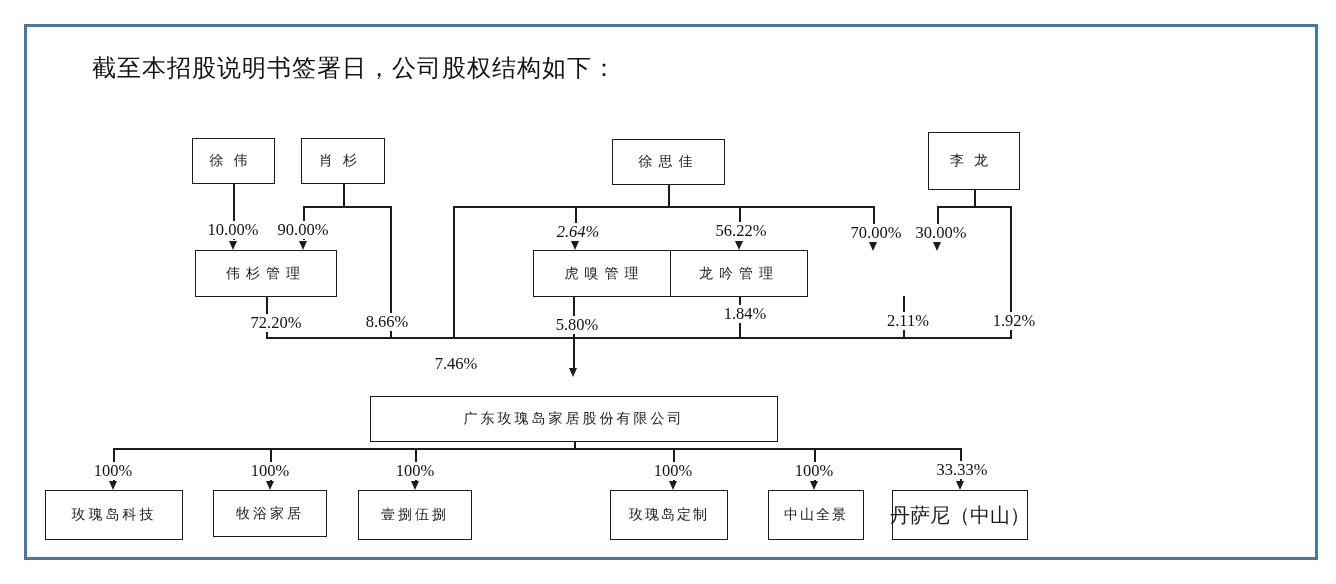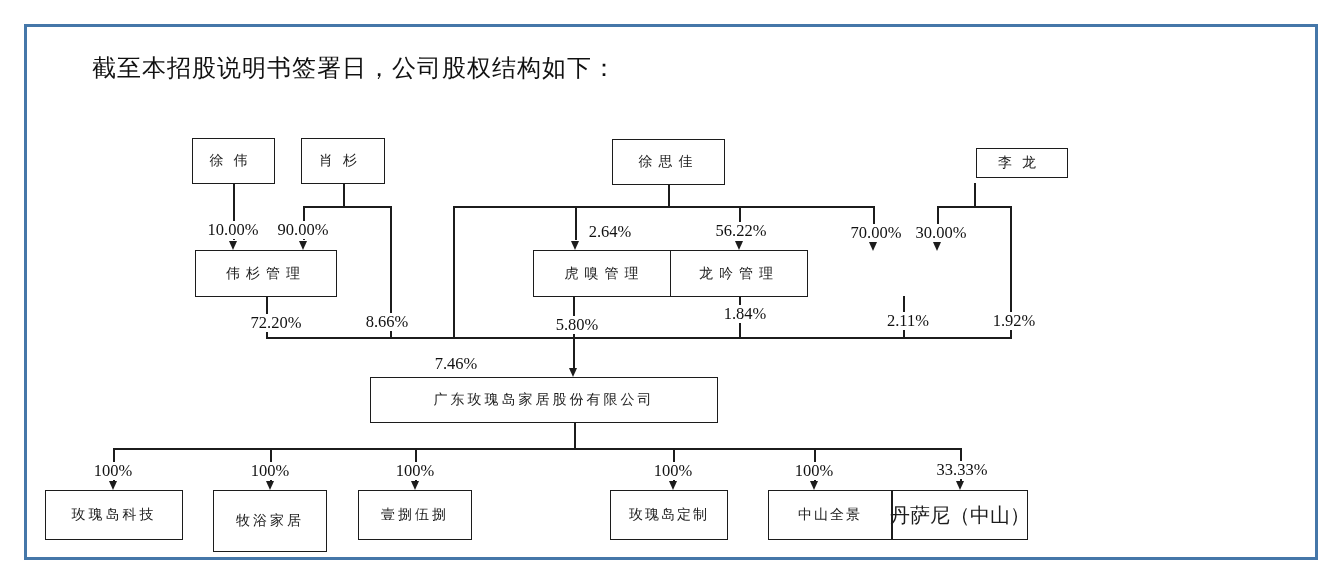"李龙" div.box { height: 30px -> 58px; margin-left: 48px -> none; top: 148px -> 132px }
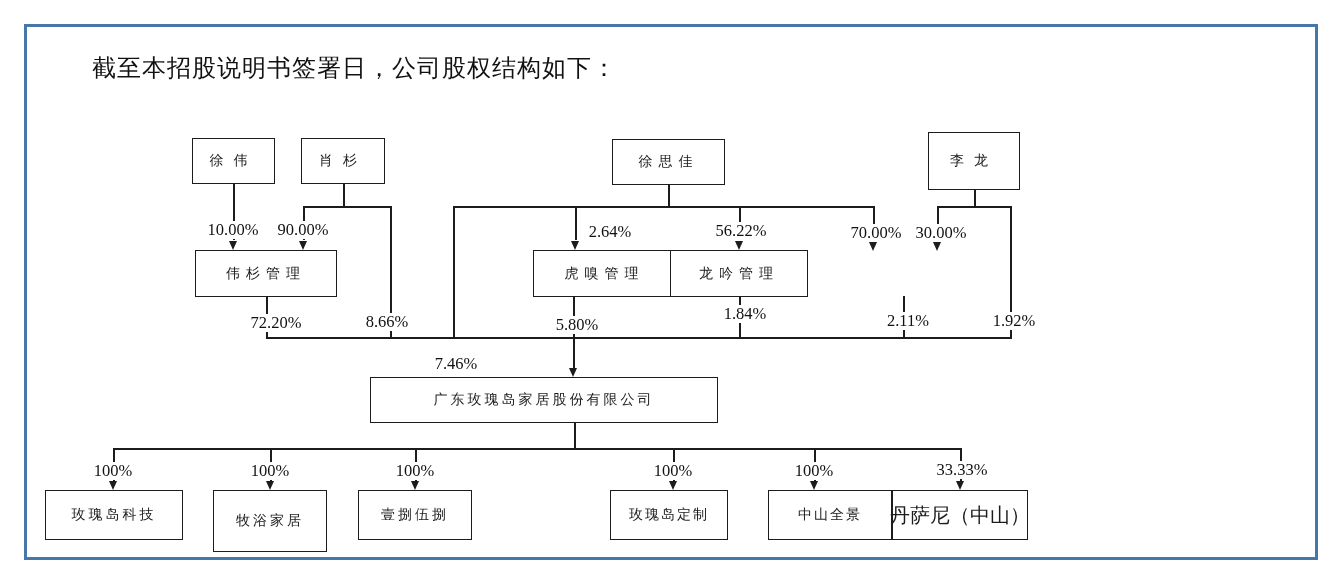"2.64%" div.pct { font-style: none -> italic; left: 610px -> 578px }
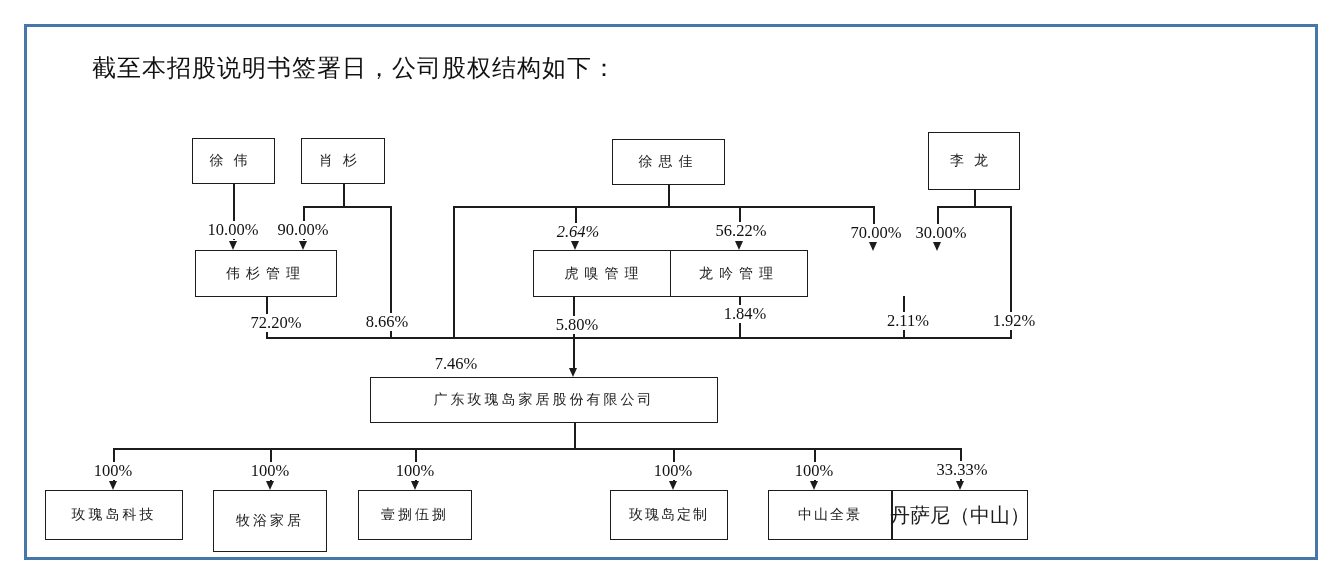"广东玫瑰岛家居股份有限公司" div.box { top: 377px -> 396px; width: 348px -> 408px }
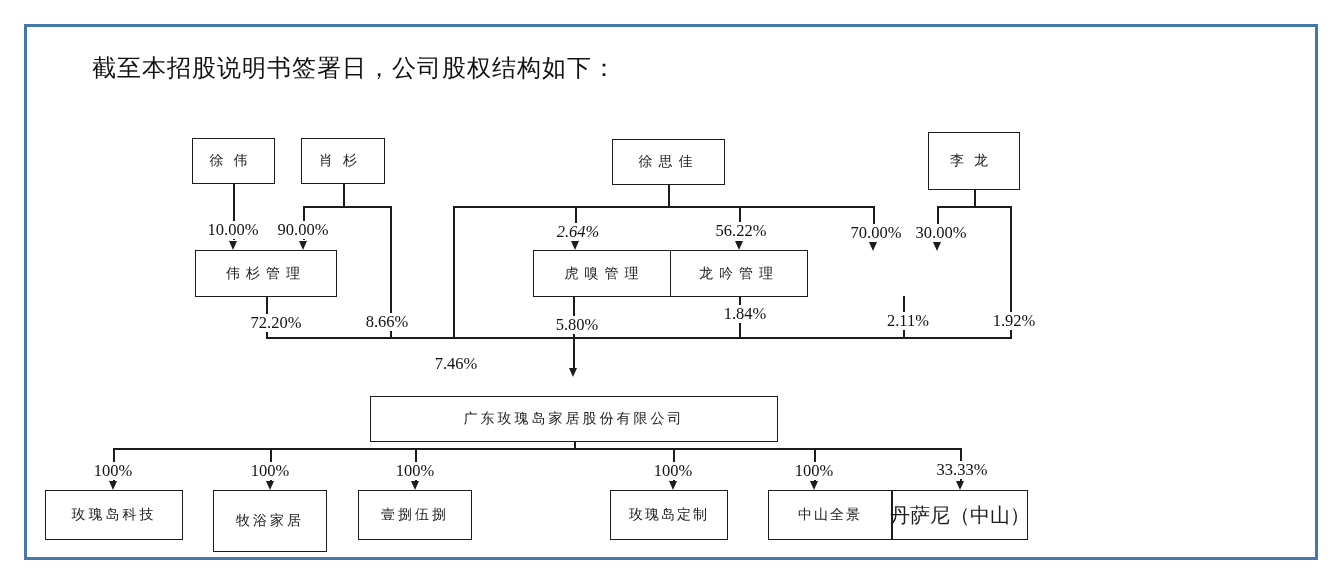"牧浴家居" div.box { height: 62px -> 47px }
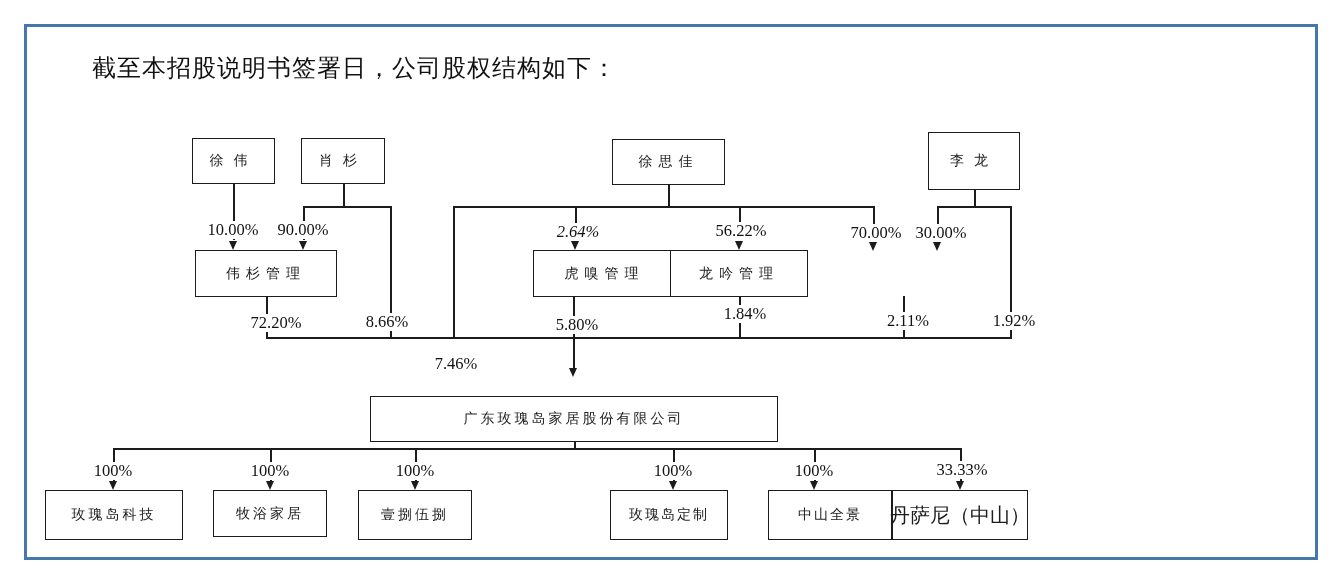"中山全景" div.box { width: 124px -> 96px }
